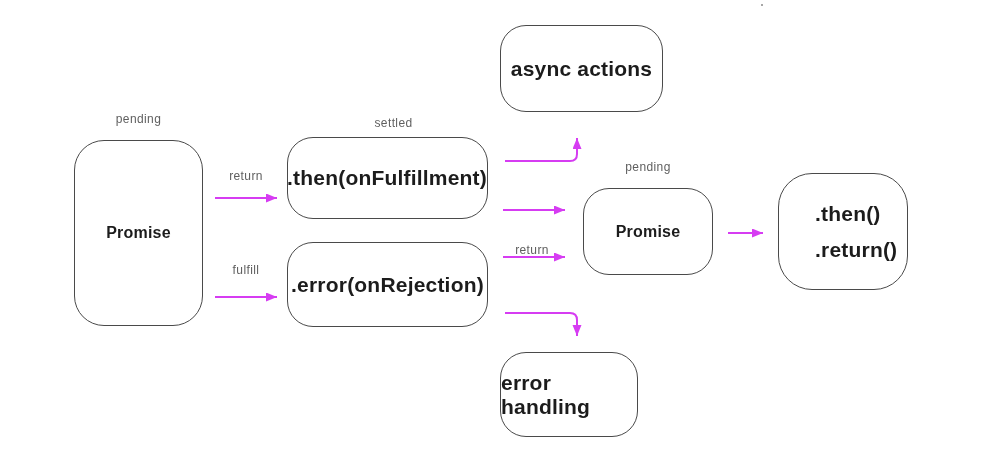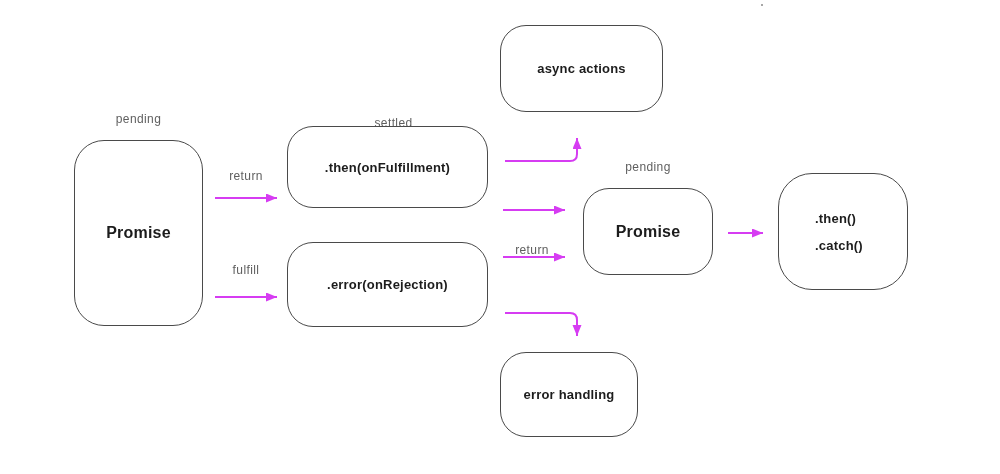"async actions" .node { font-size: 13px -> 21px }
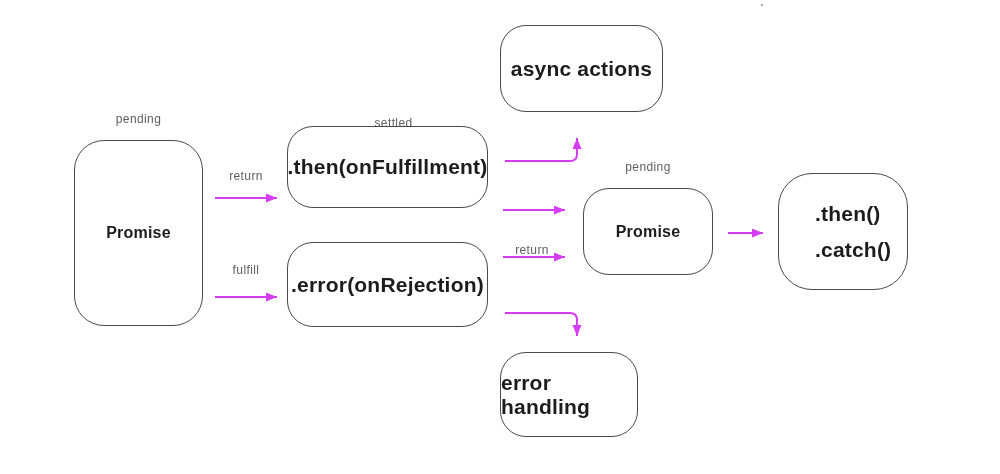".then(onFulfillment)" .node-then { justify-content: none -> flex-end; top: 126px -> 137px }
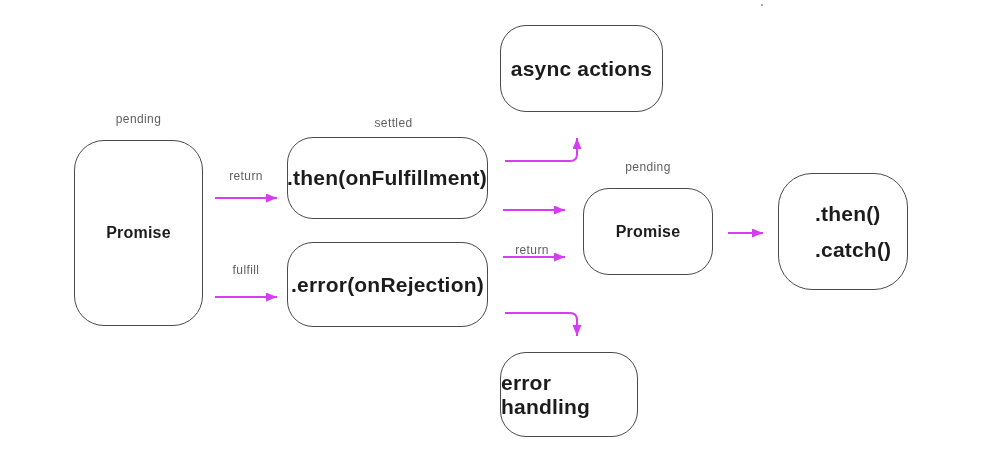".catch()" span { text: .catch -> .return }
